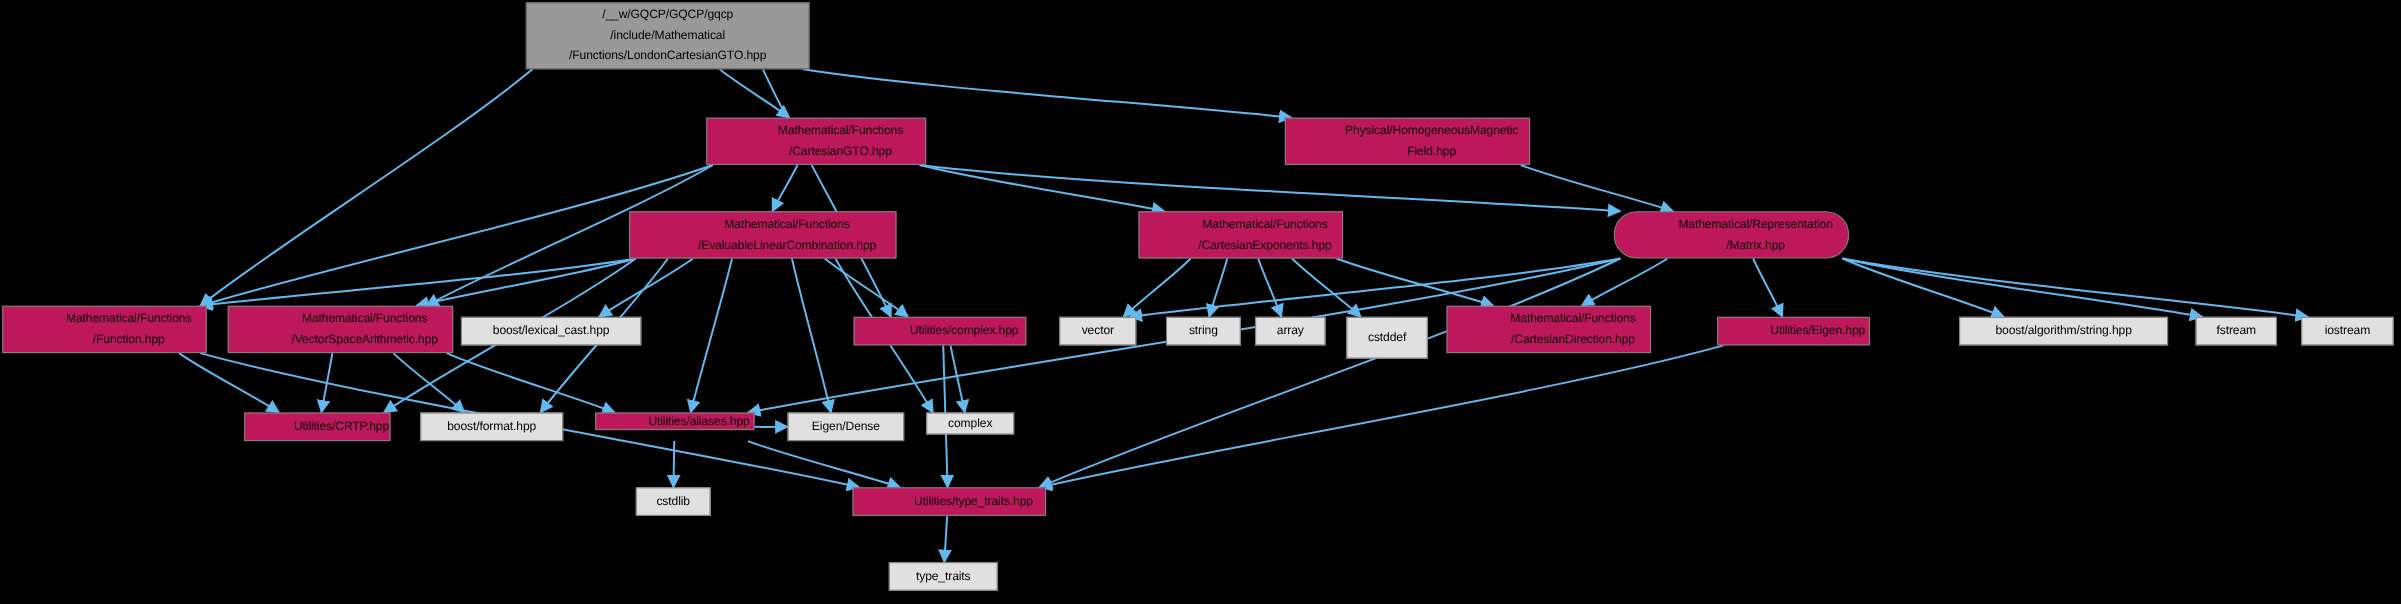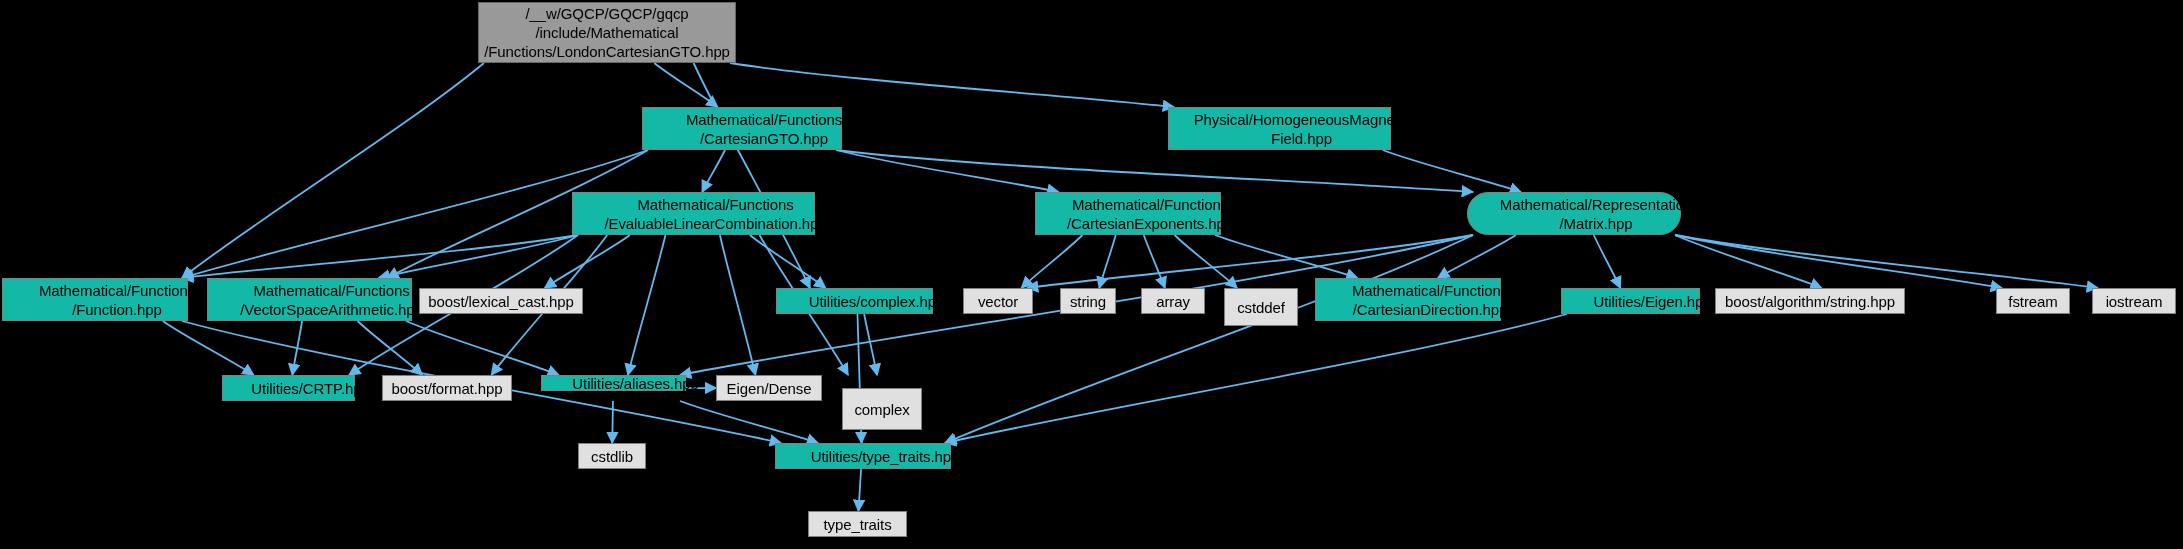"/__w/GQCP/GQCP/gqcp" .node { font-size: 15px -> 11px }
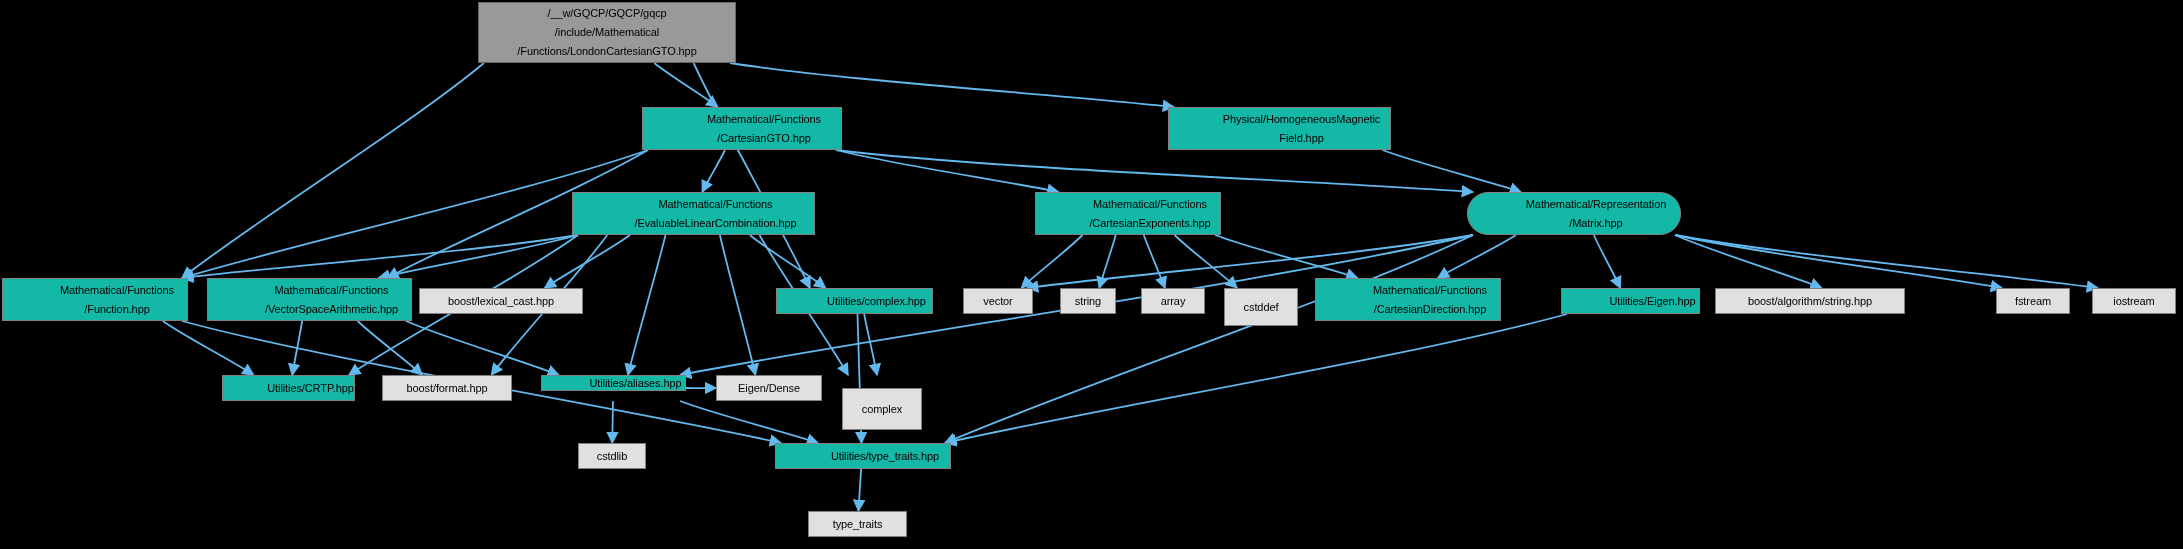"Mathematical/Functions" .node.local { background: #14b8a6 -> #be185d }
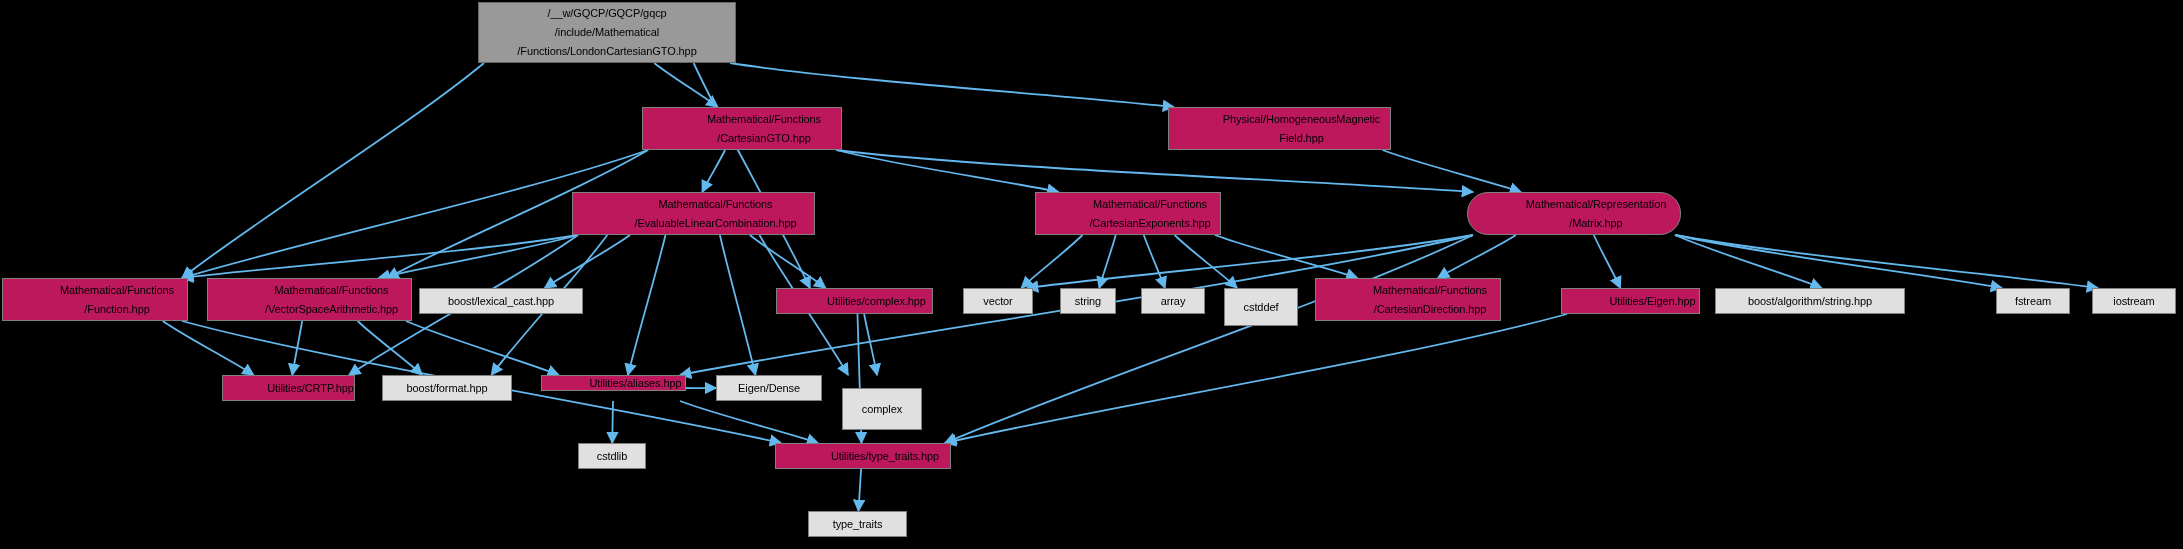"string" div.node { width: 56px -> 68px }
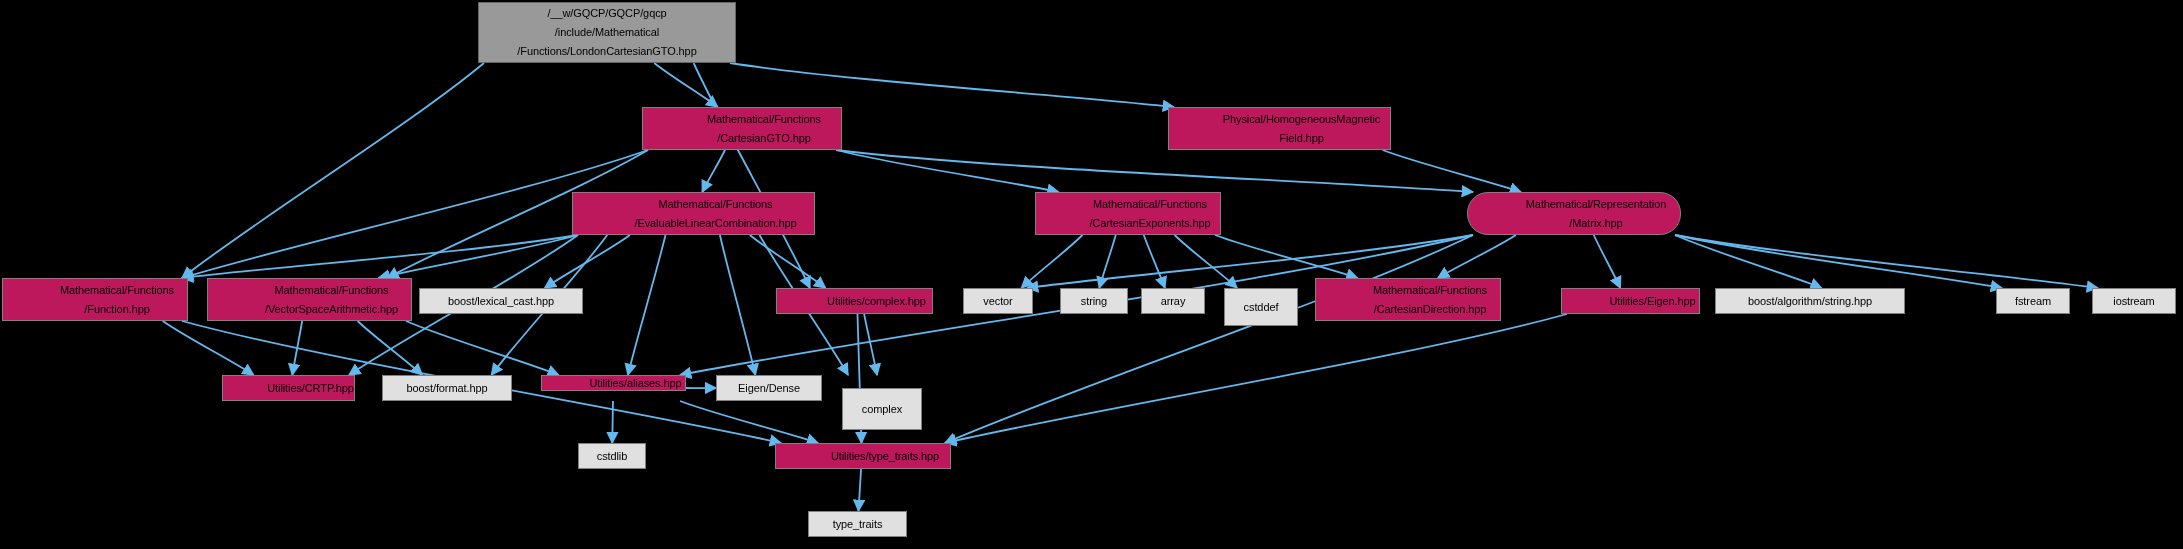"boost/algorithm/string.hpp" div.node { left: 1715px -> 1781px }
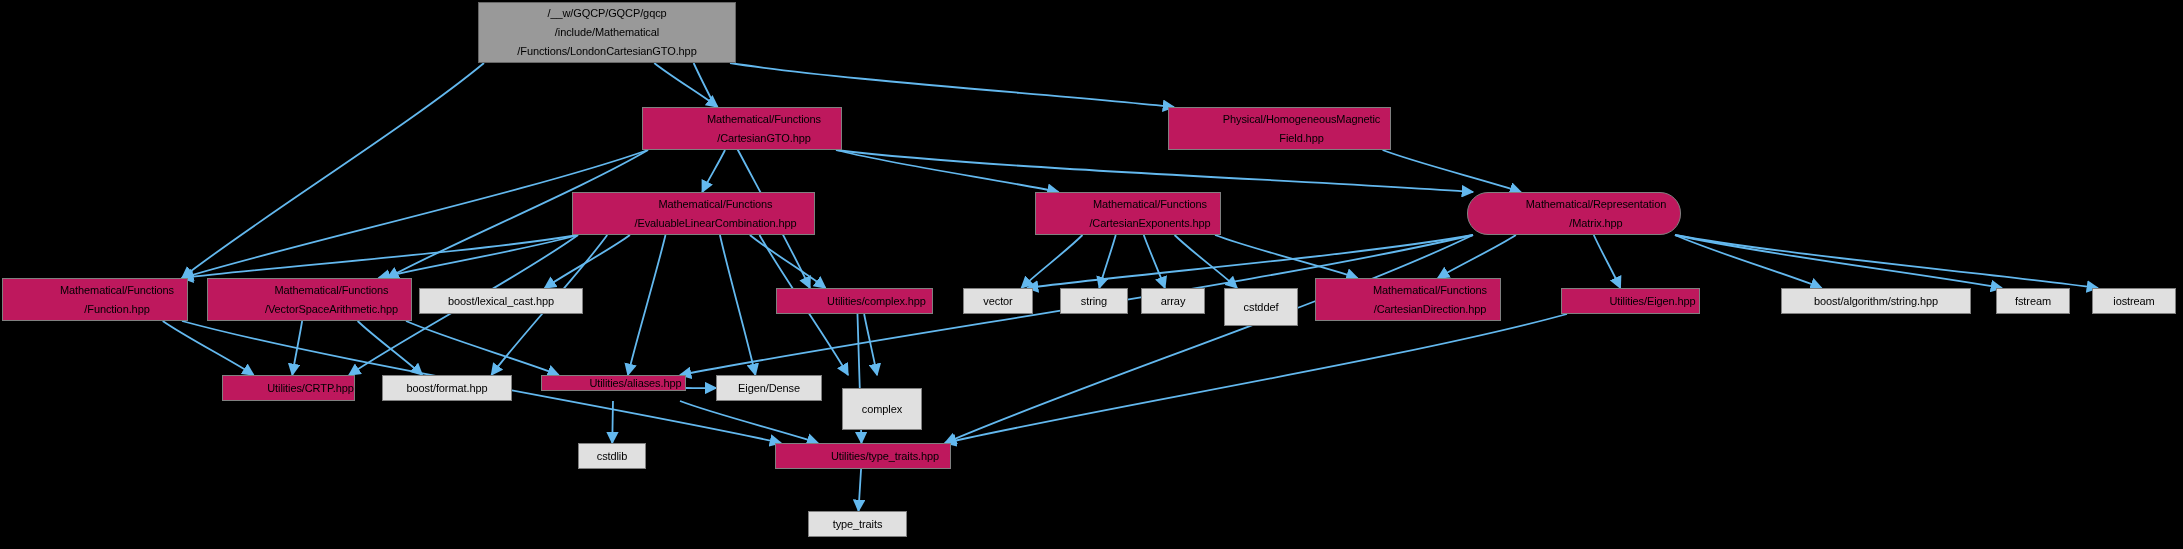"complex" div.node { height: 42px -> 20px; top: 388px -> 375px }
